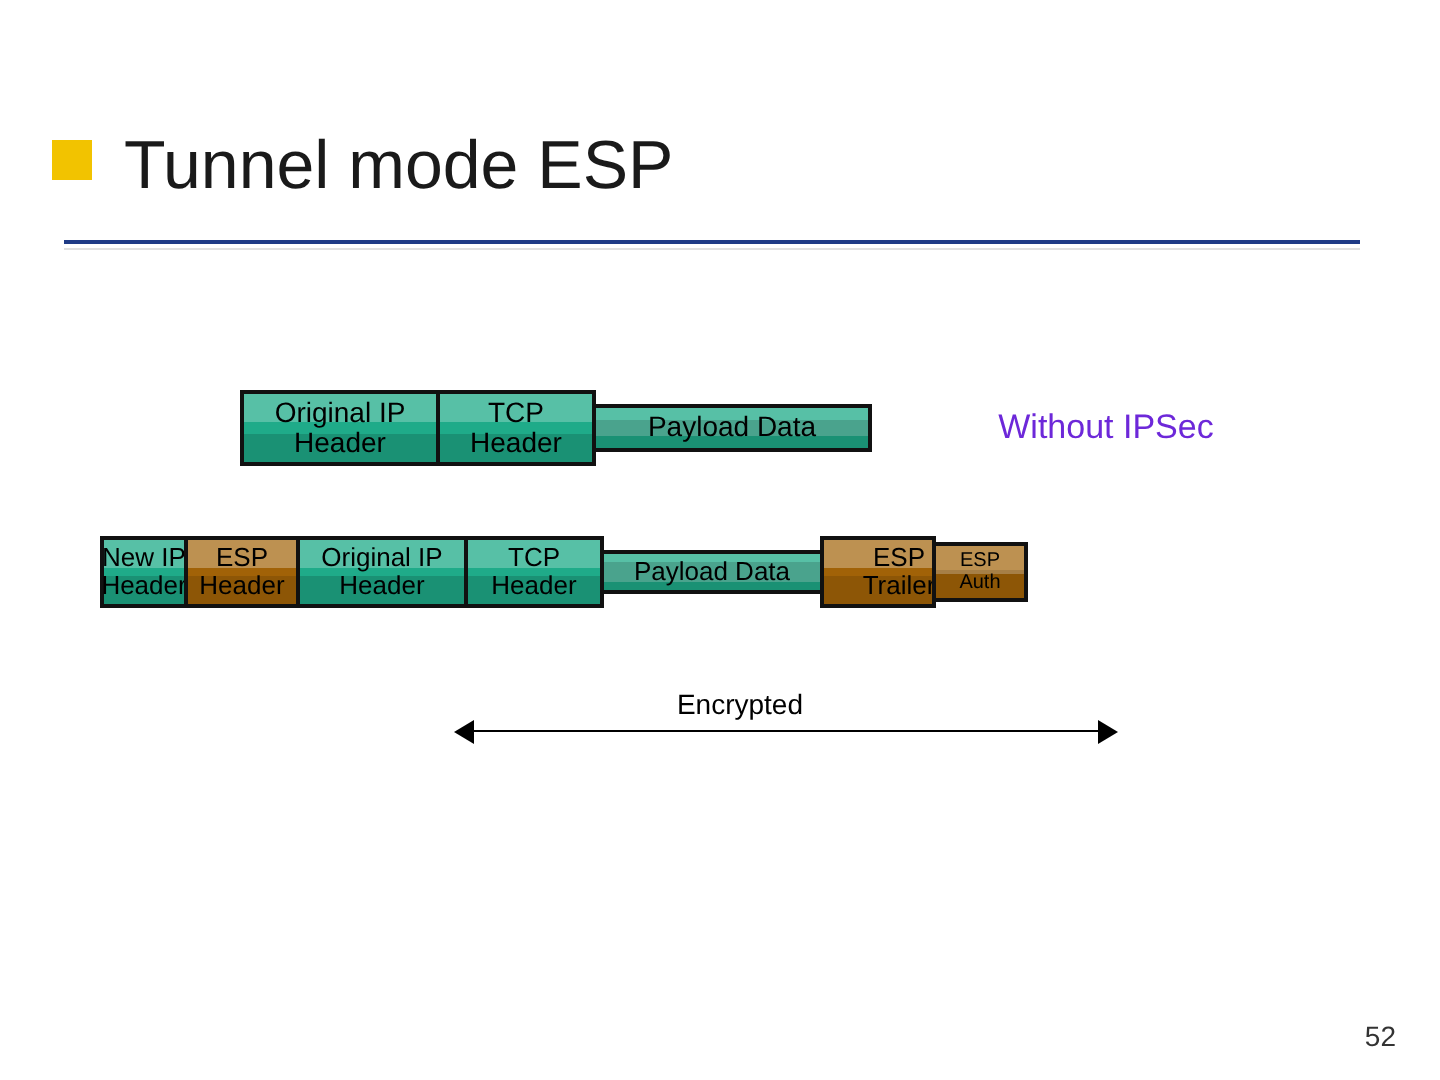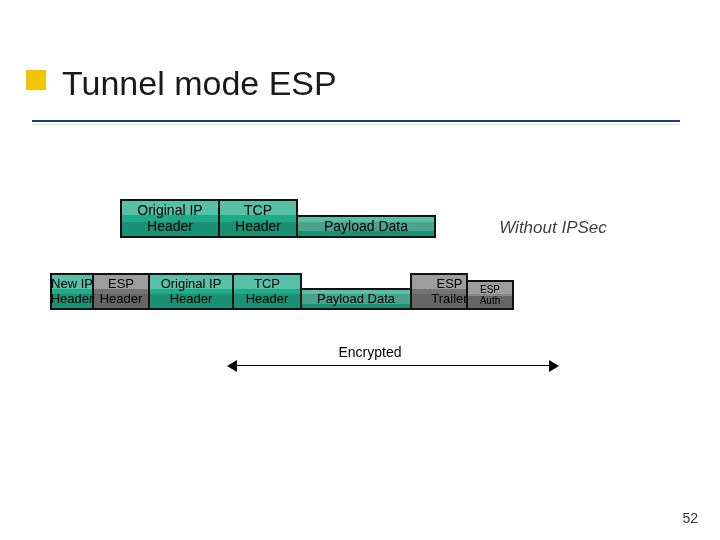"Original IP Header" .row { align-items: flex-end -> center }
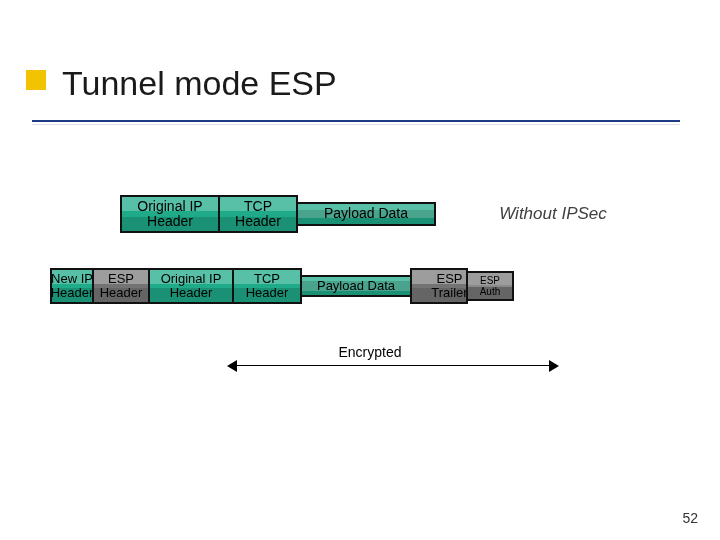"Without IPSec" .label-right { color: #404040 -> #6d28d9; font-style: italic -> none }
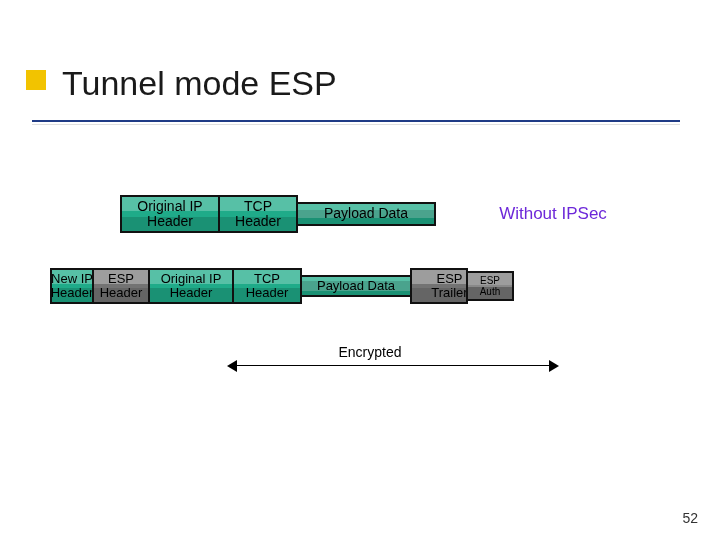"ESP Header" .yellow { background: #737373 -> #a16207 }
